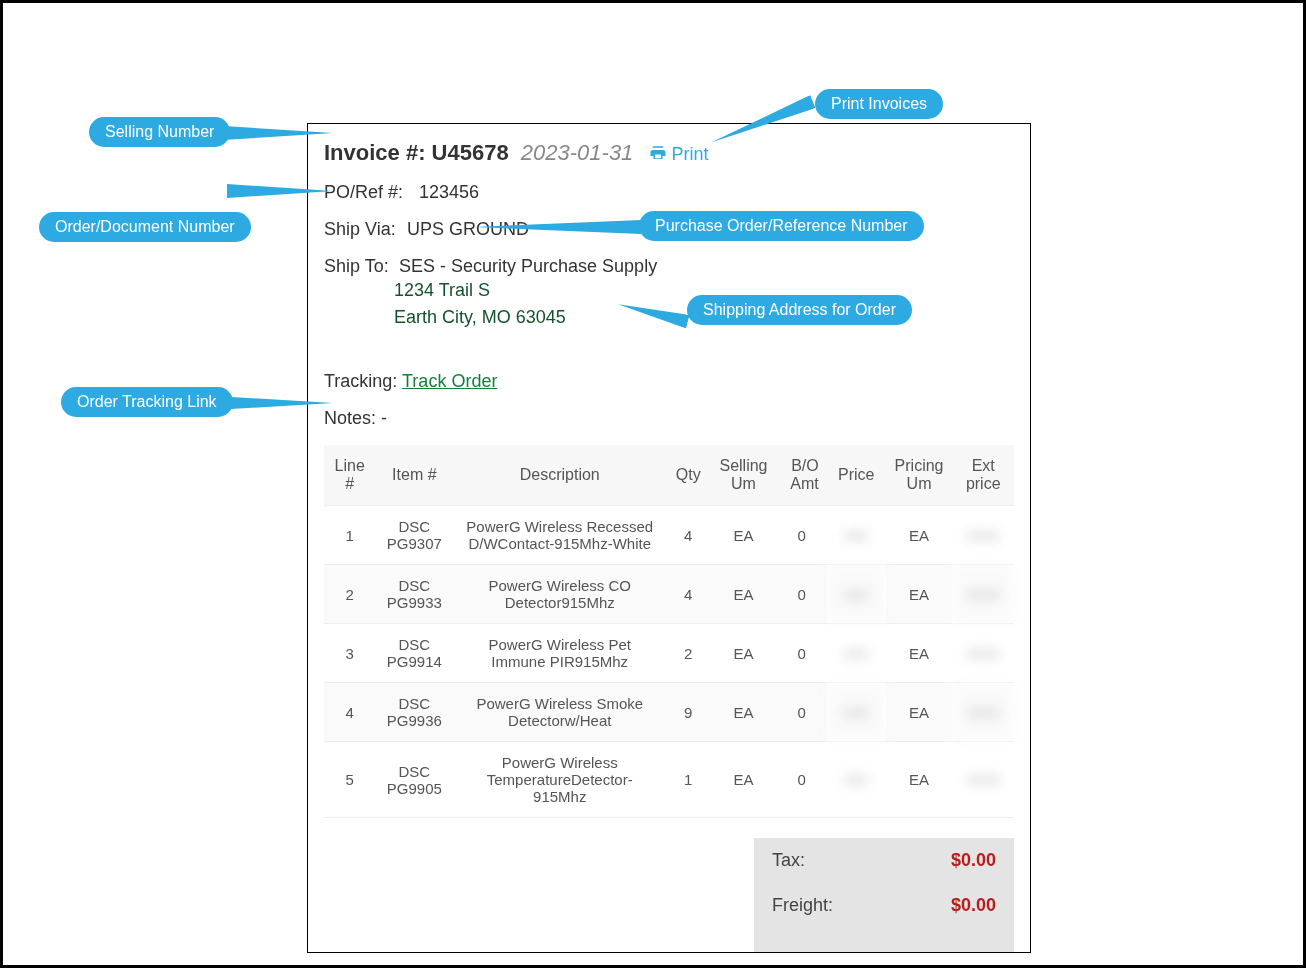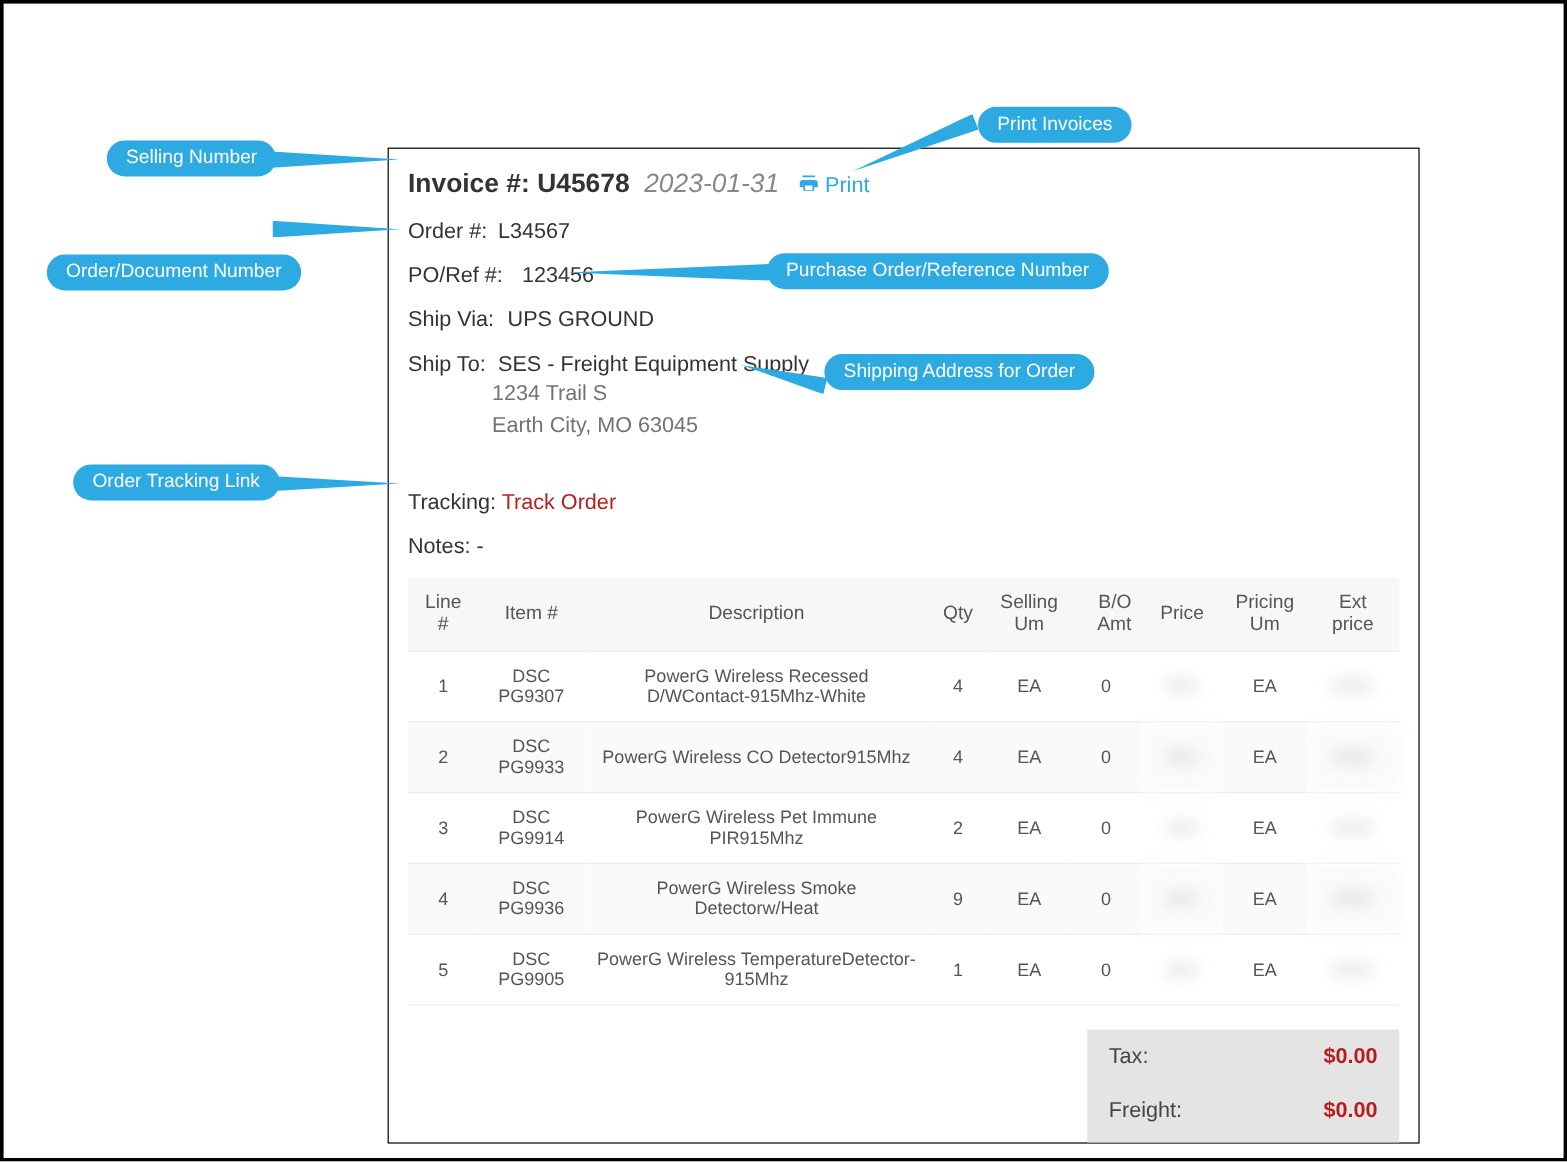"Invoice #: U45678 2023-01-31 Print" .inner-frame { left: 320px -> 304px; width: 860px -> 724px }
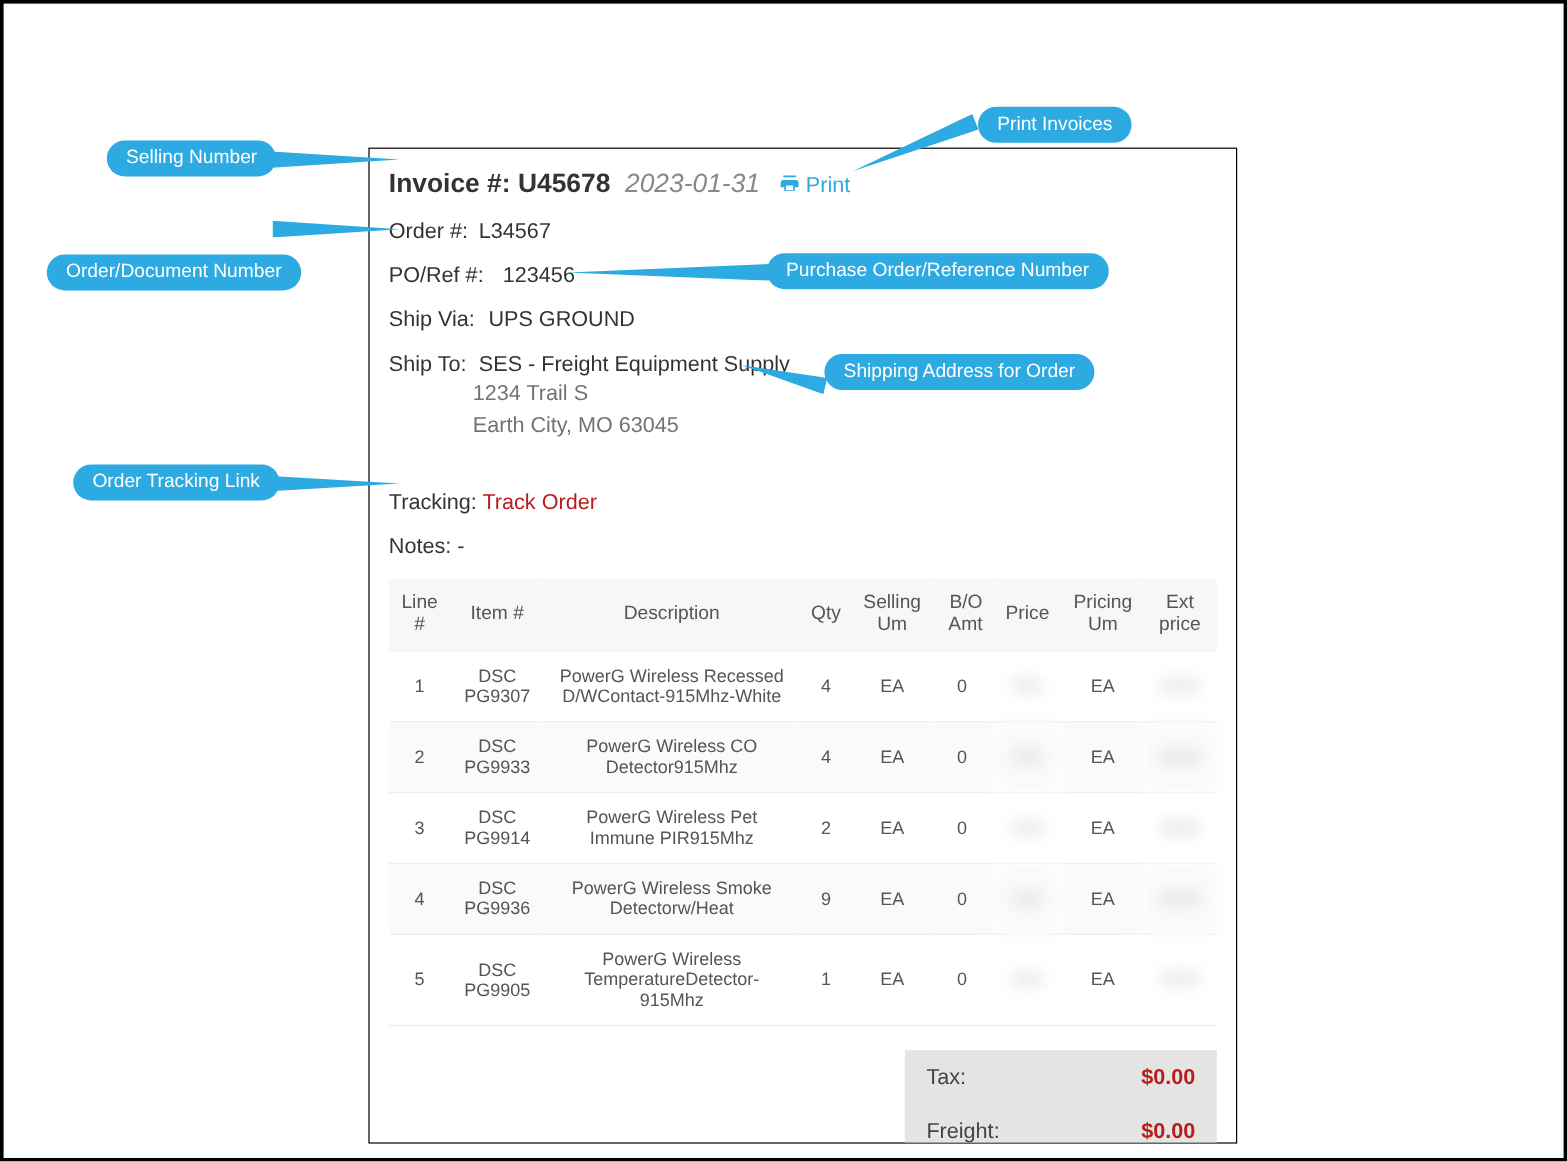"Order #: L34567" div.field-row { html: <div> <span>Order #:</span> <span>L34567</span> </div> -> none }
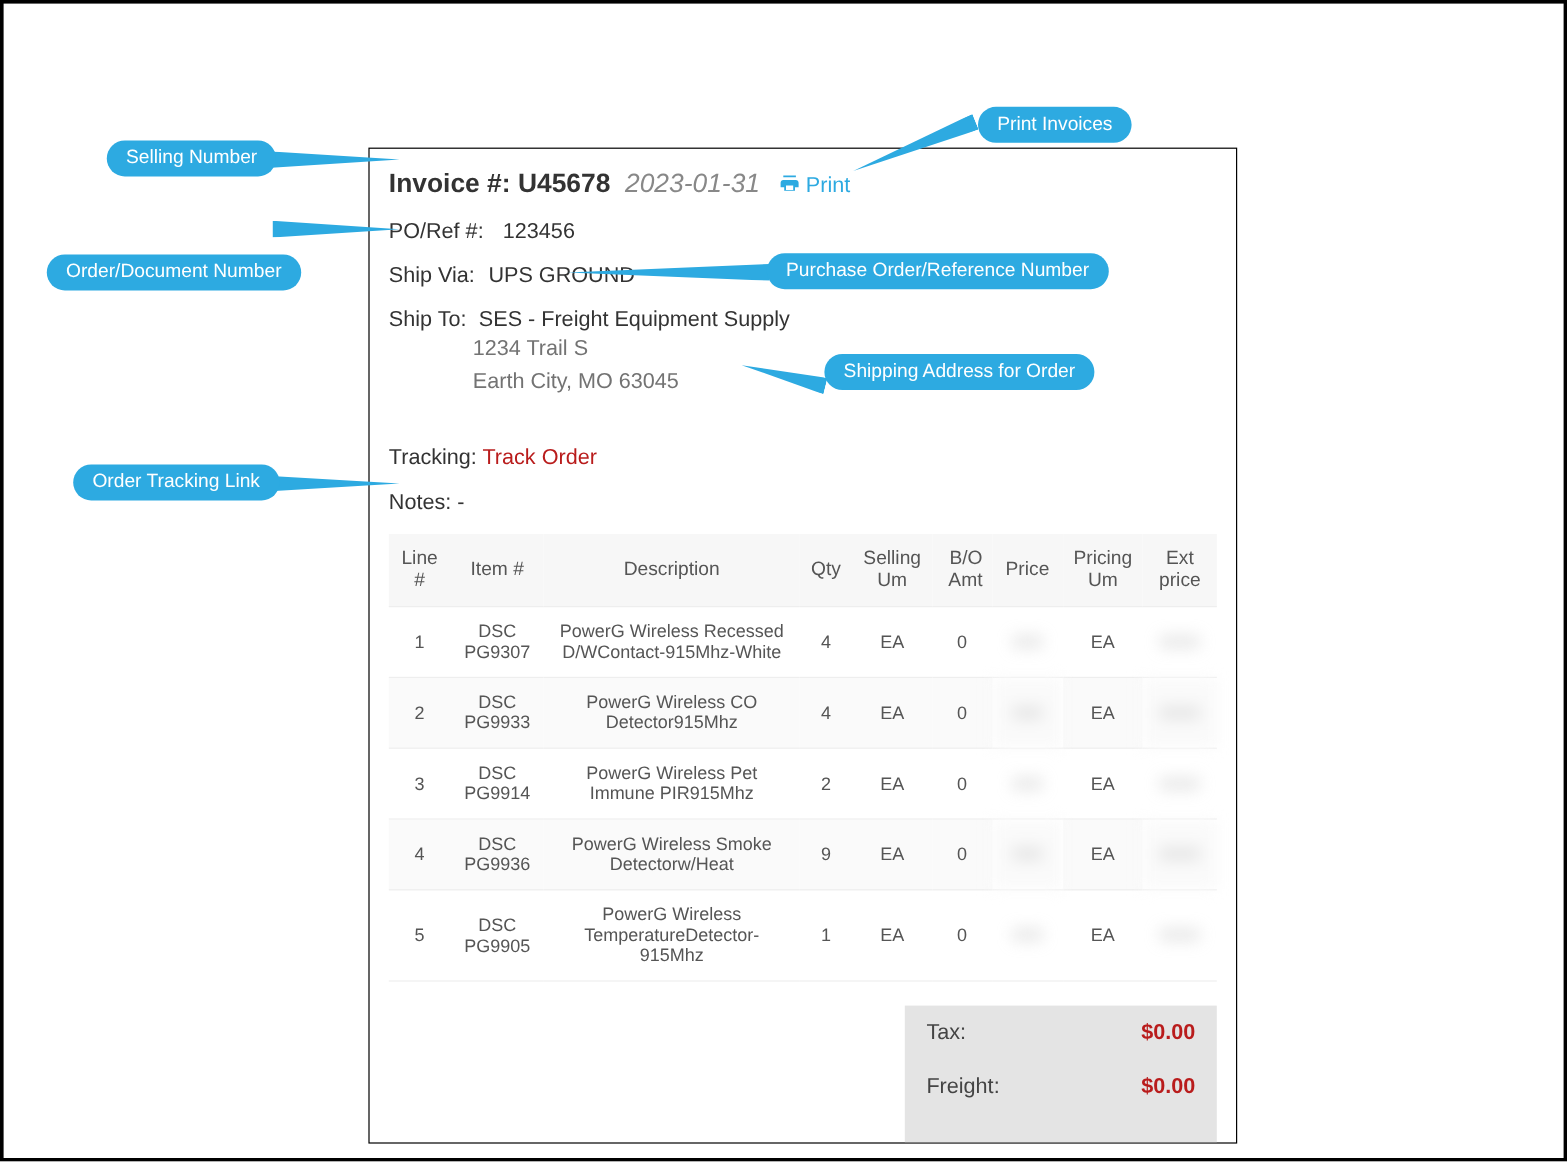"SES - Freight Equipment Supply" span { text: Freight Equipment -> Security Purchase }
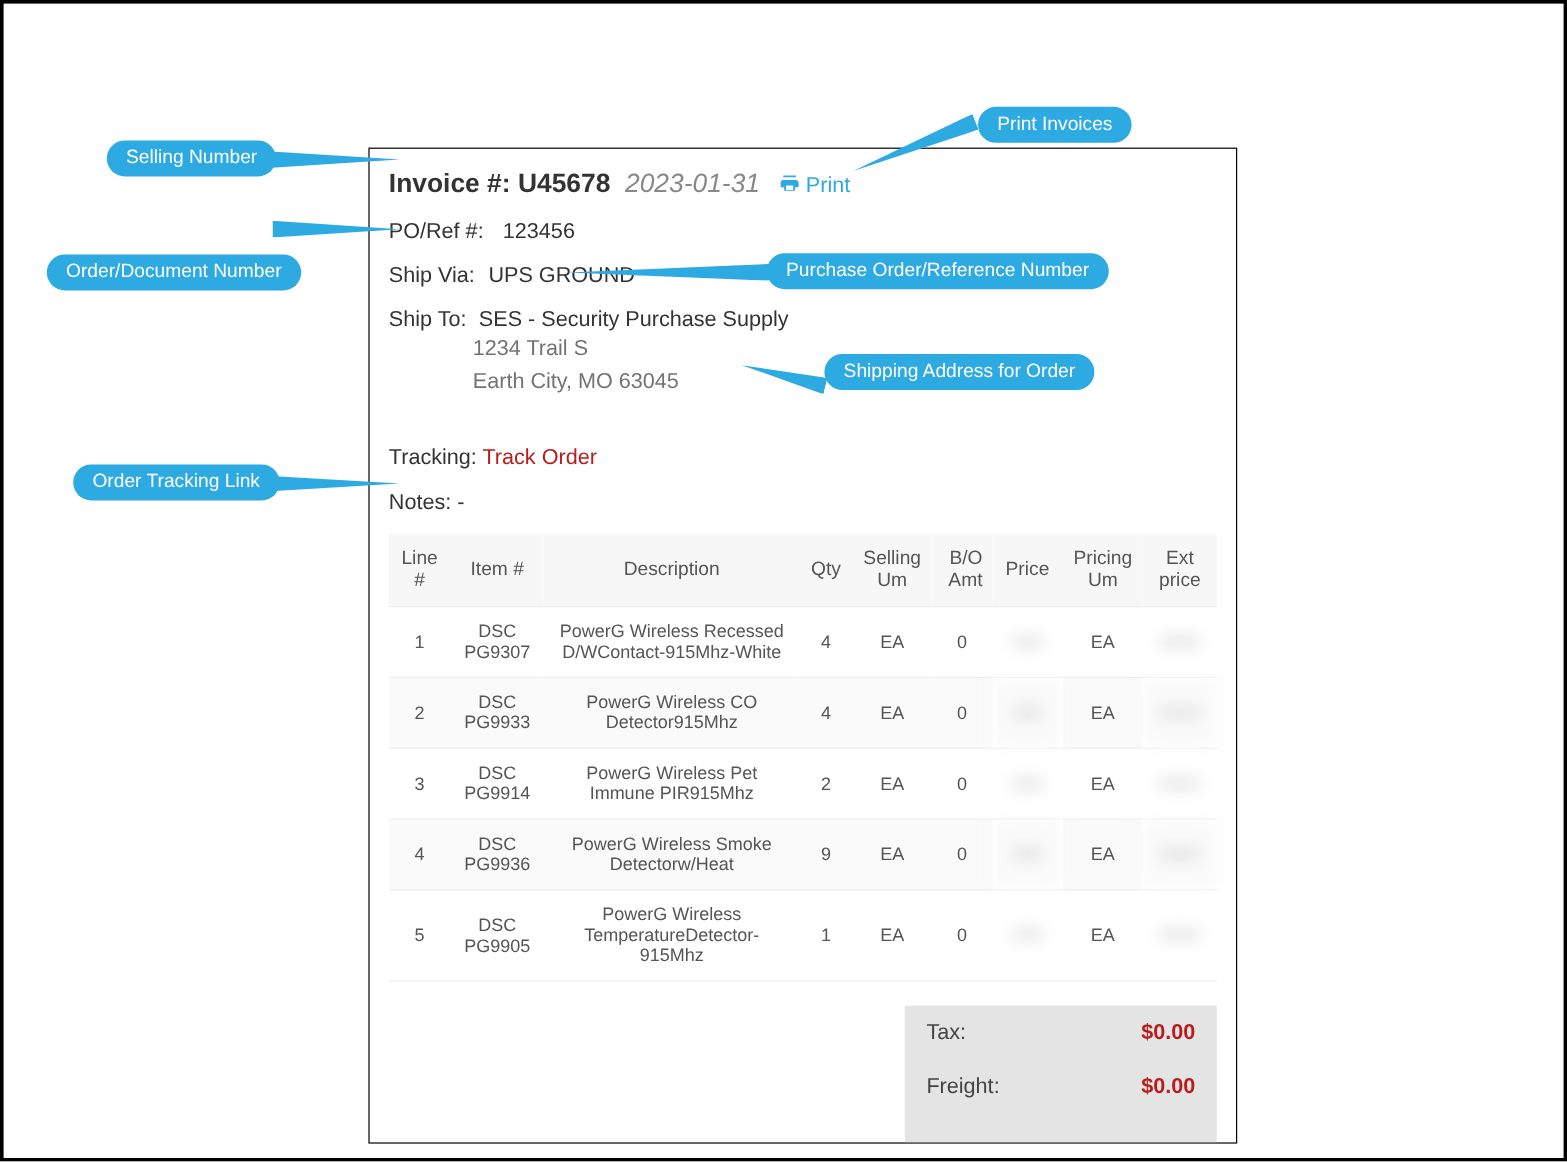"1234 Trail S" .ship-to-block .addr-line { color: #737373 -> #14532d }
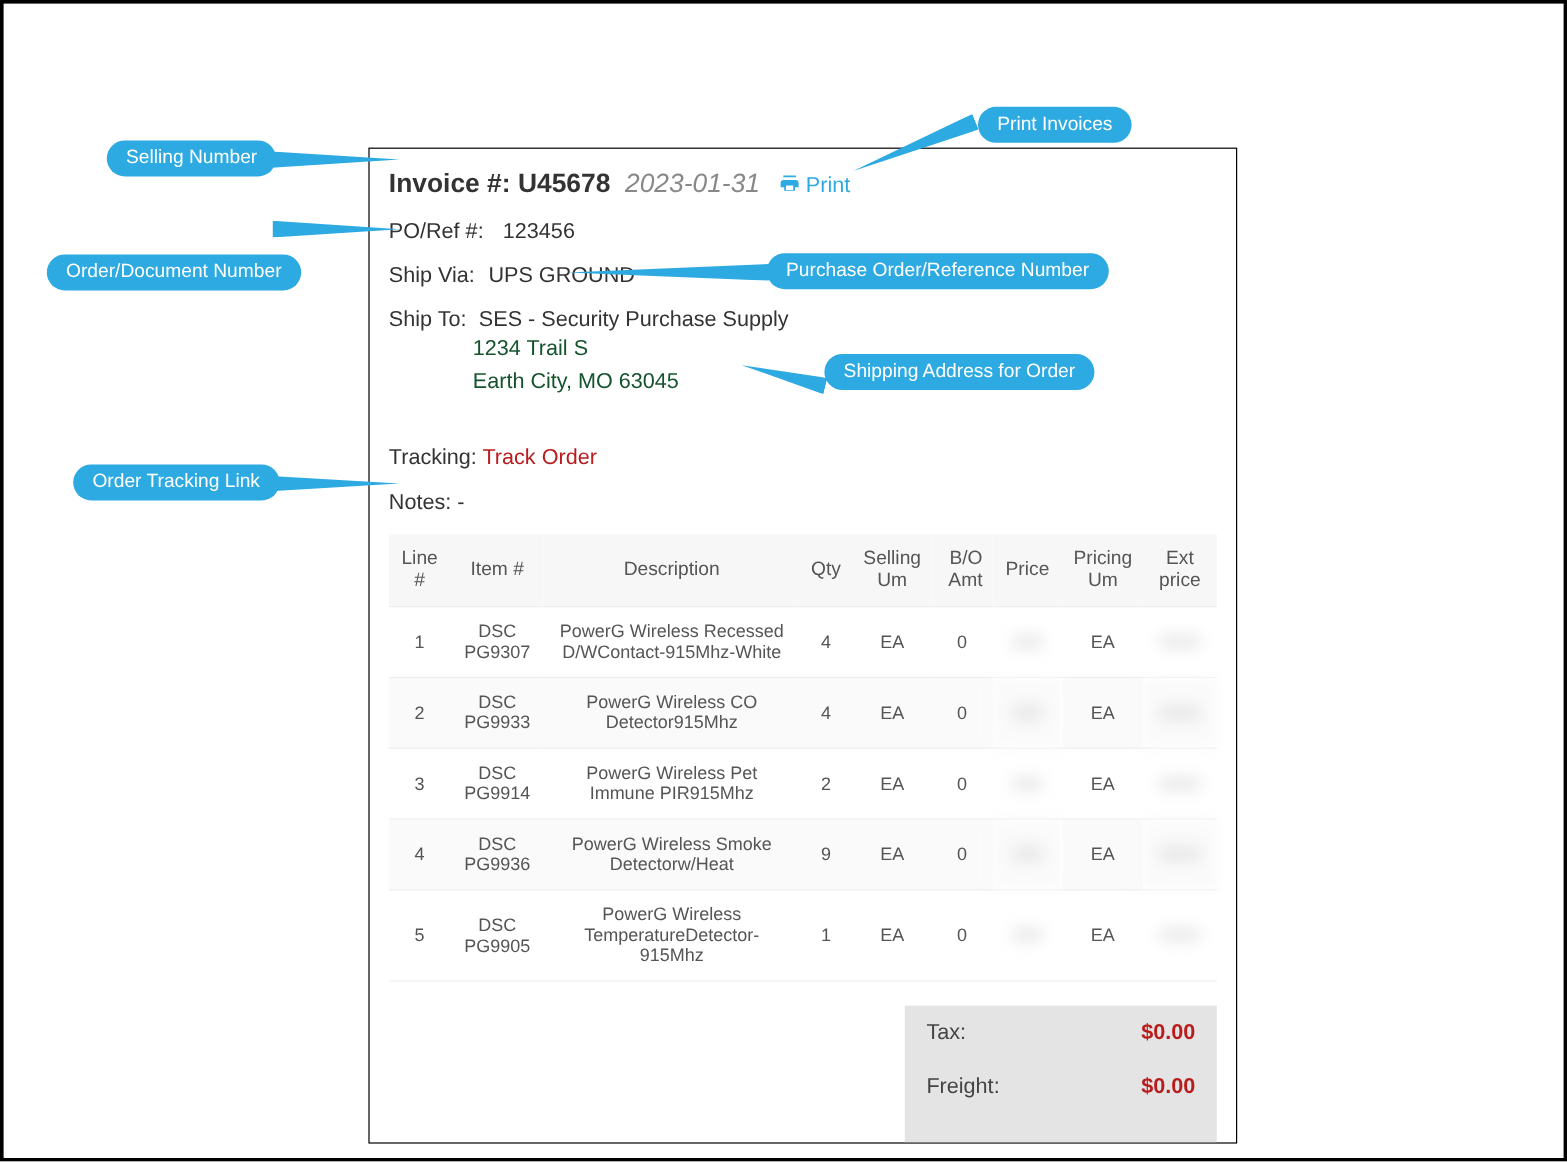"Track Order" .link { color: #b91c1c -> #15803d; text-decoration: none -> underline }
